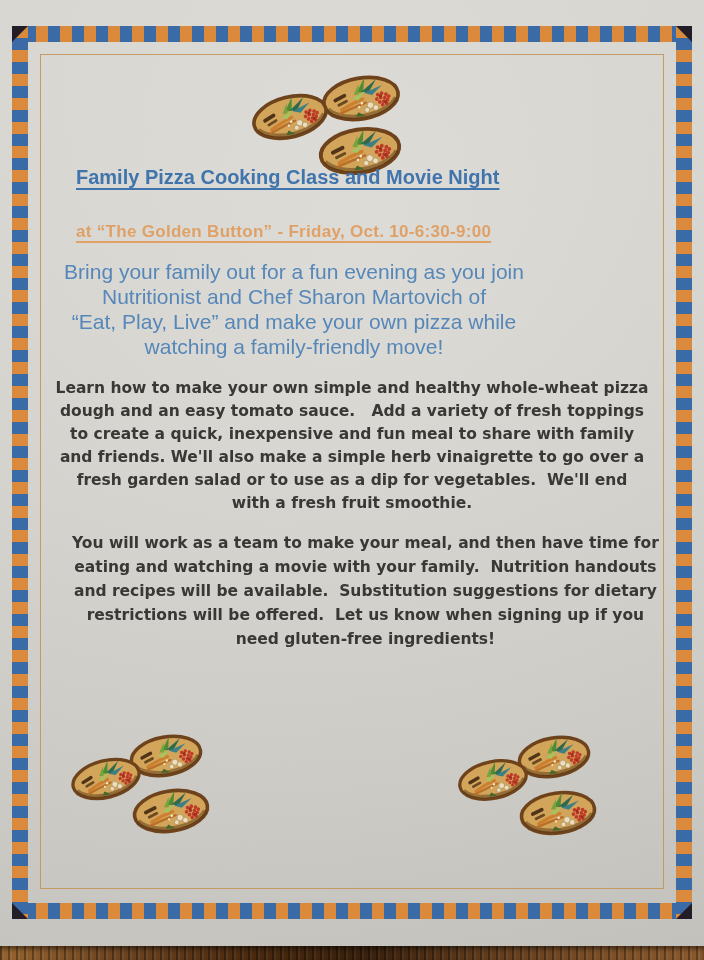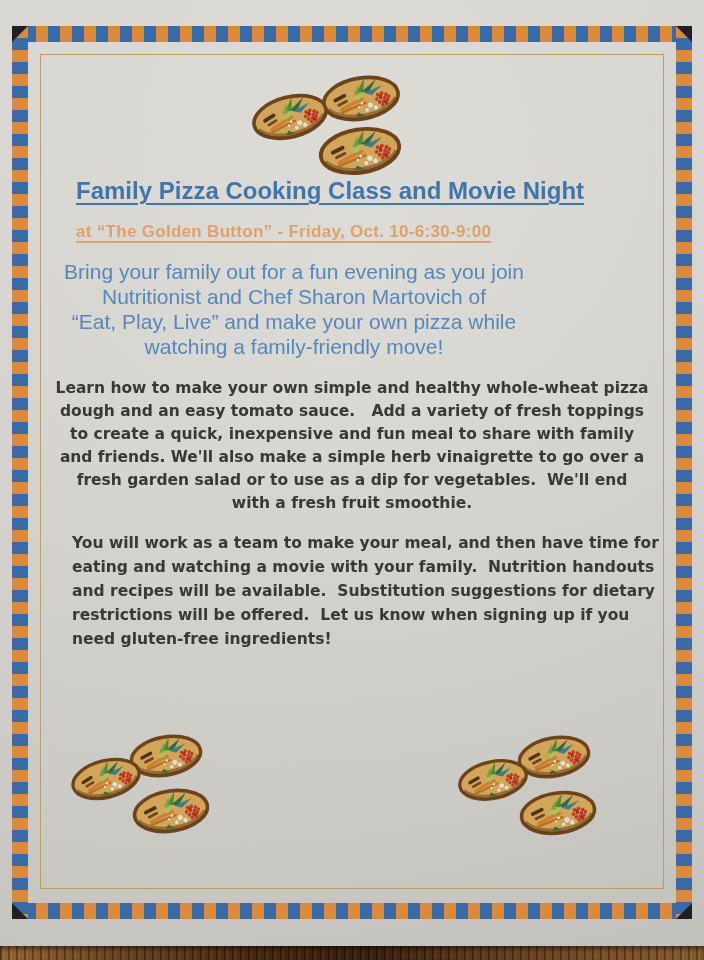"Family Pizza Cooking Class and" #title { font-size: 24px -> 20px; top: 177px -> 166px }
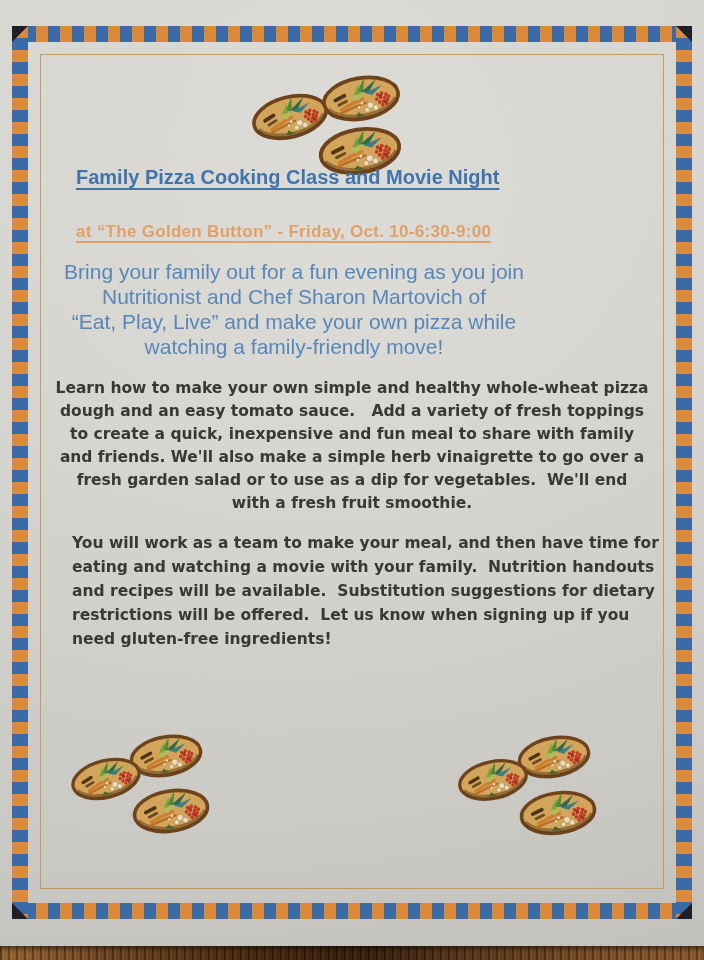"You will work as a" #para2 { text-align: none -> center }
